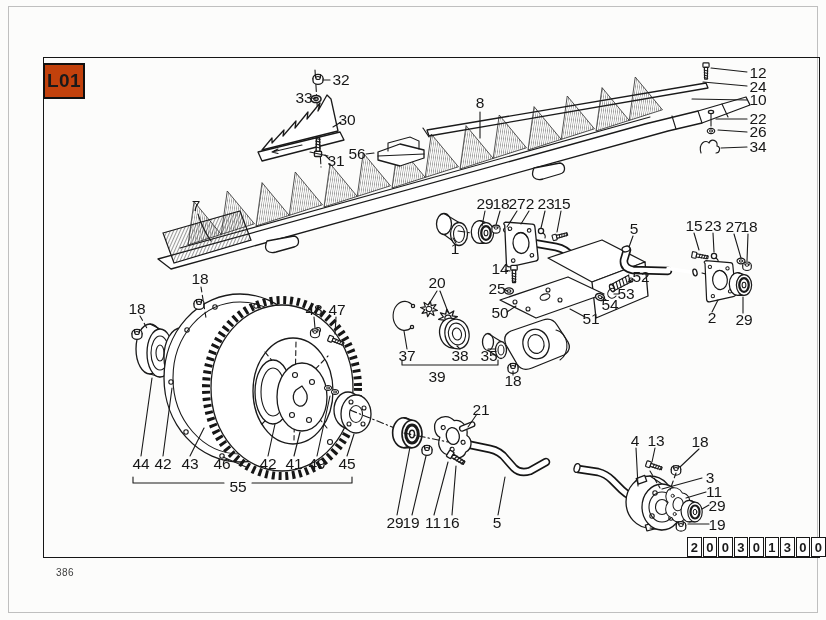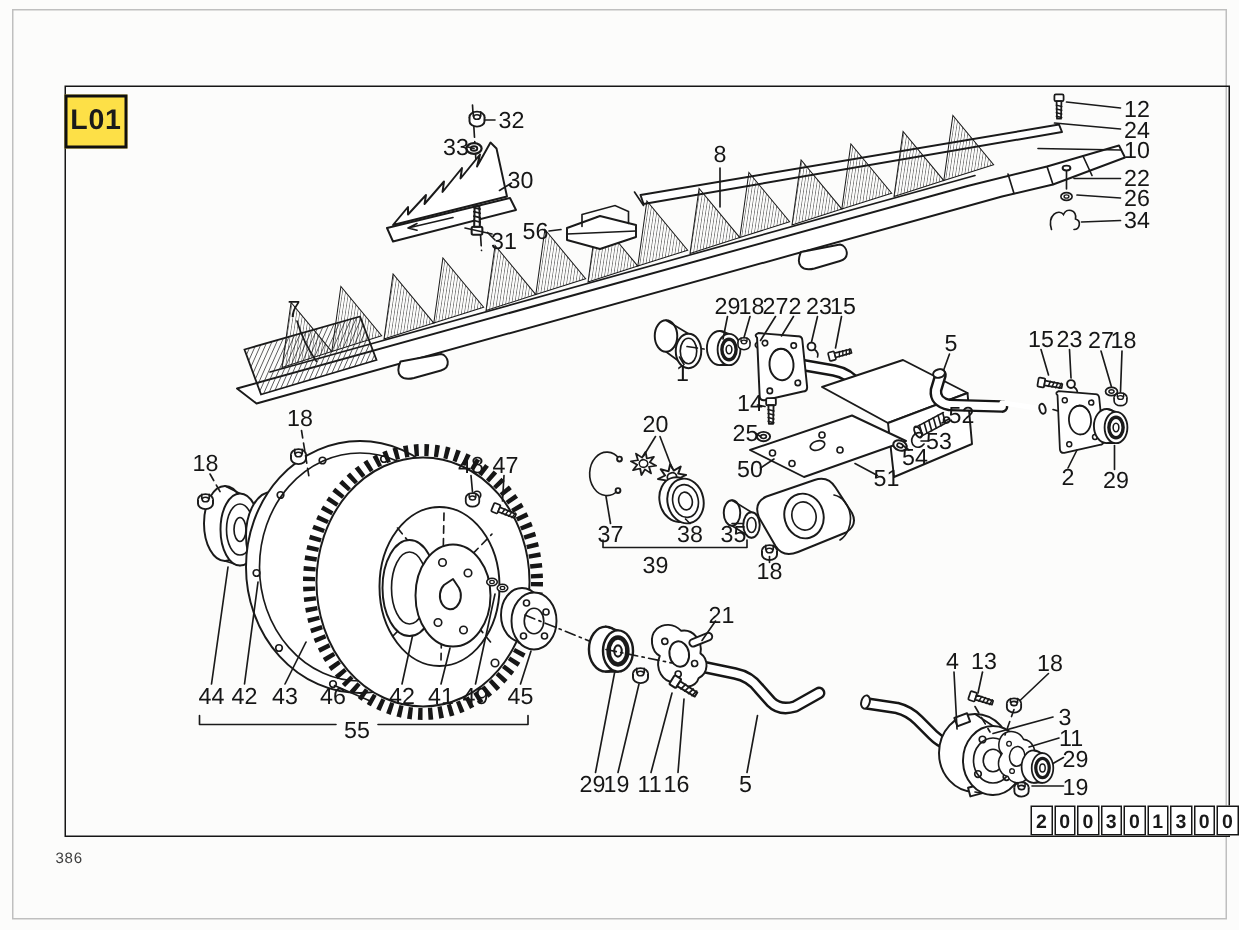"L01" .sheet-code { background: #fde047 -> #c2410c }
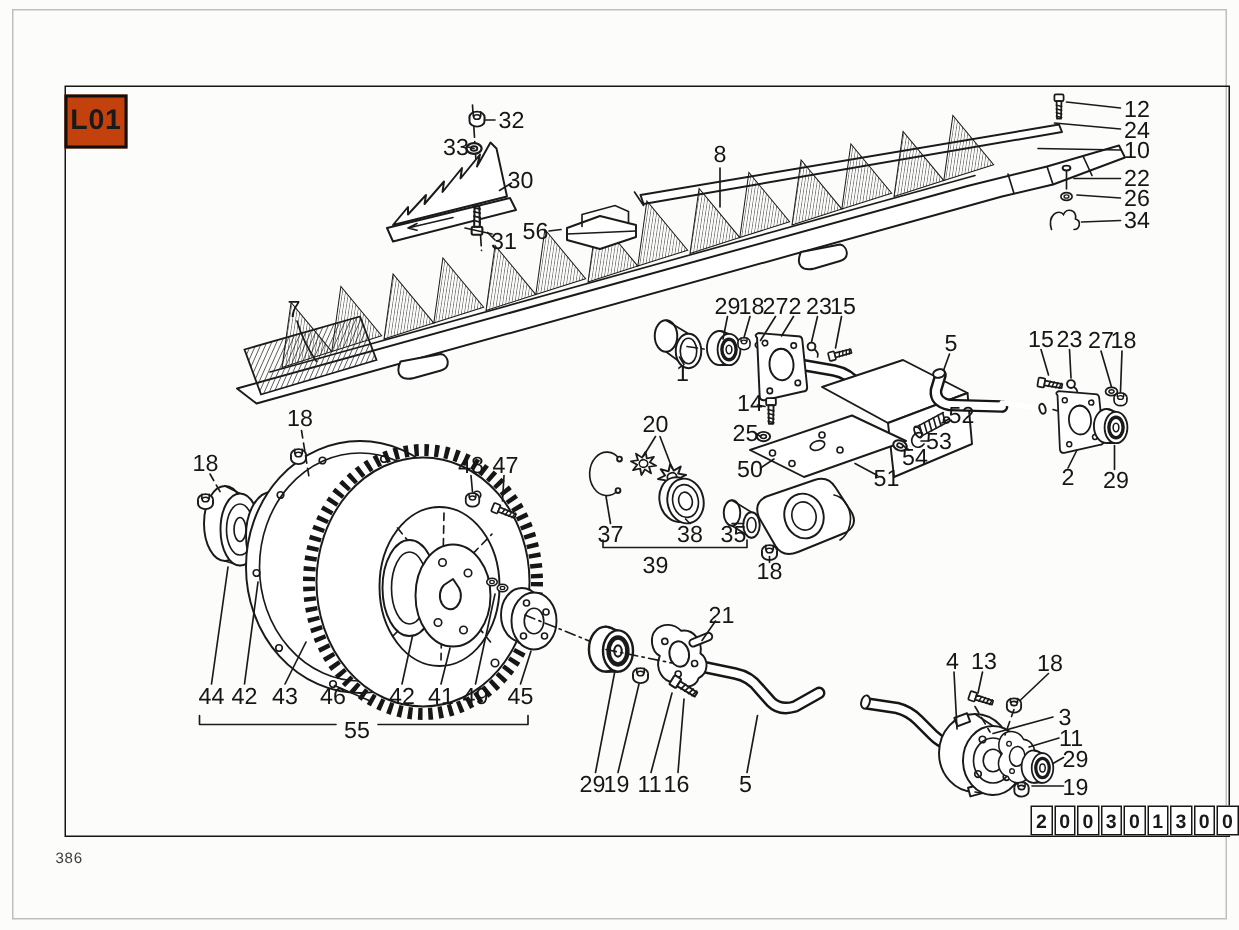"386" .page-number { left: 37px -> 56px }
